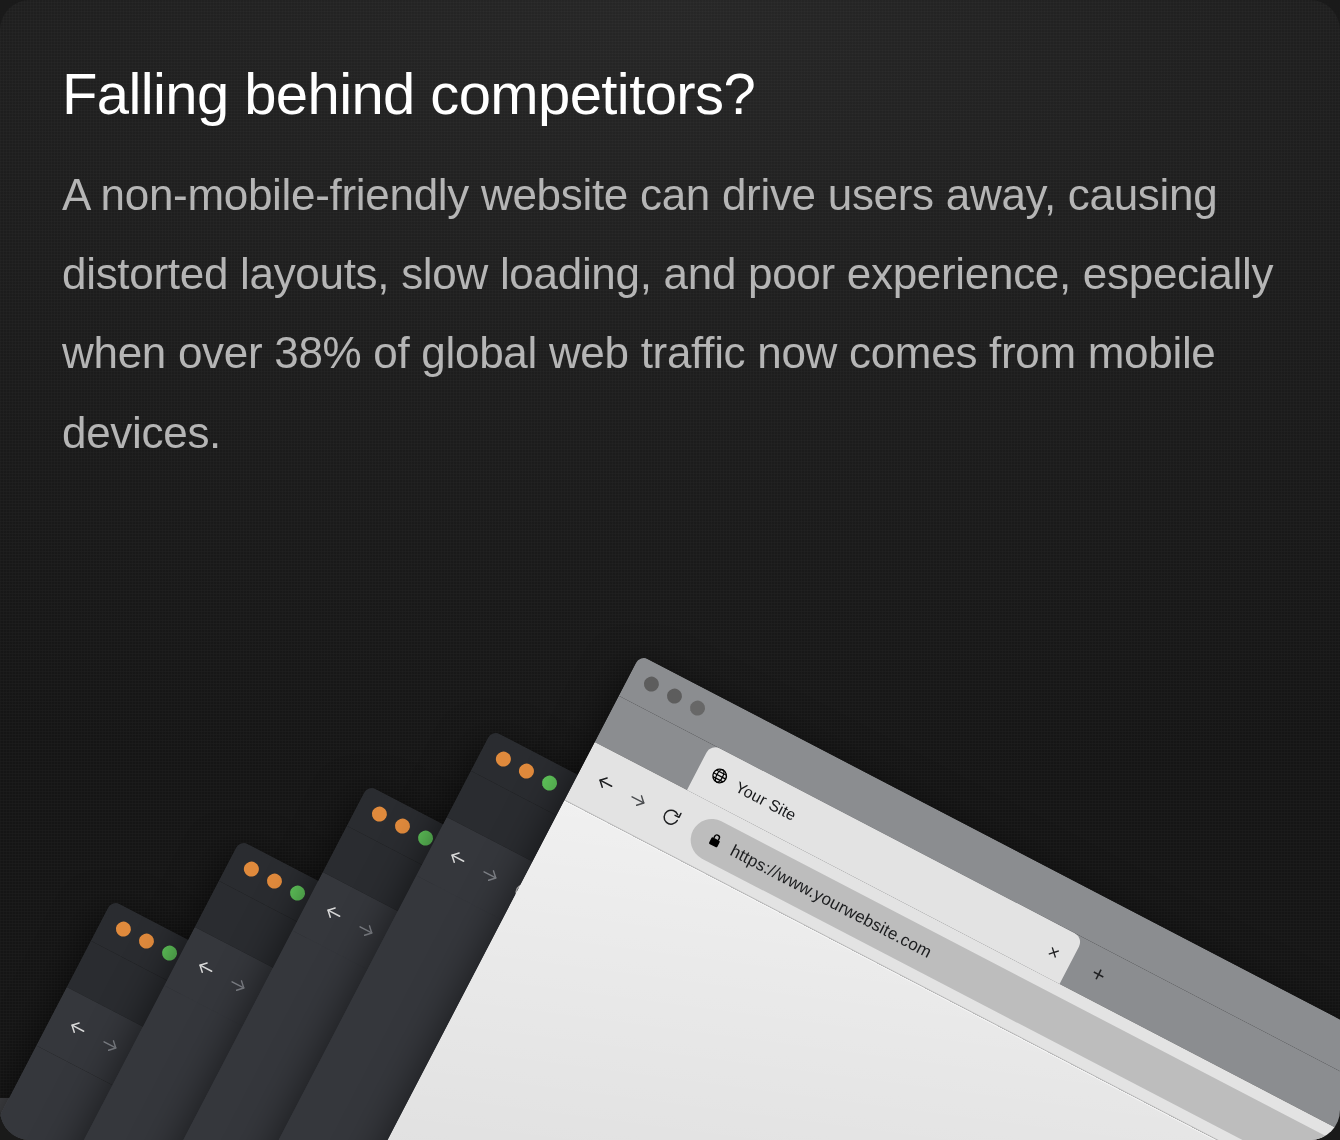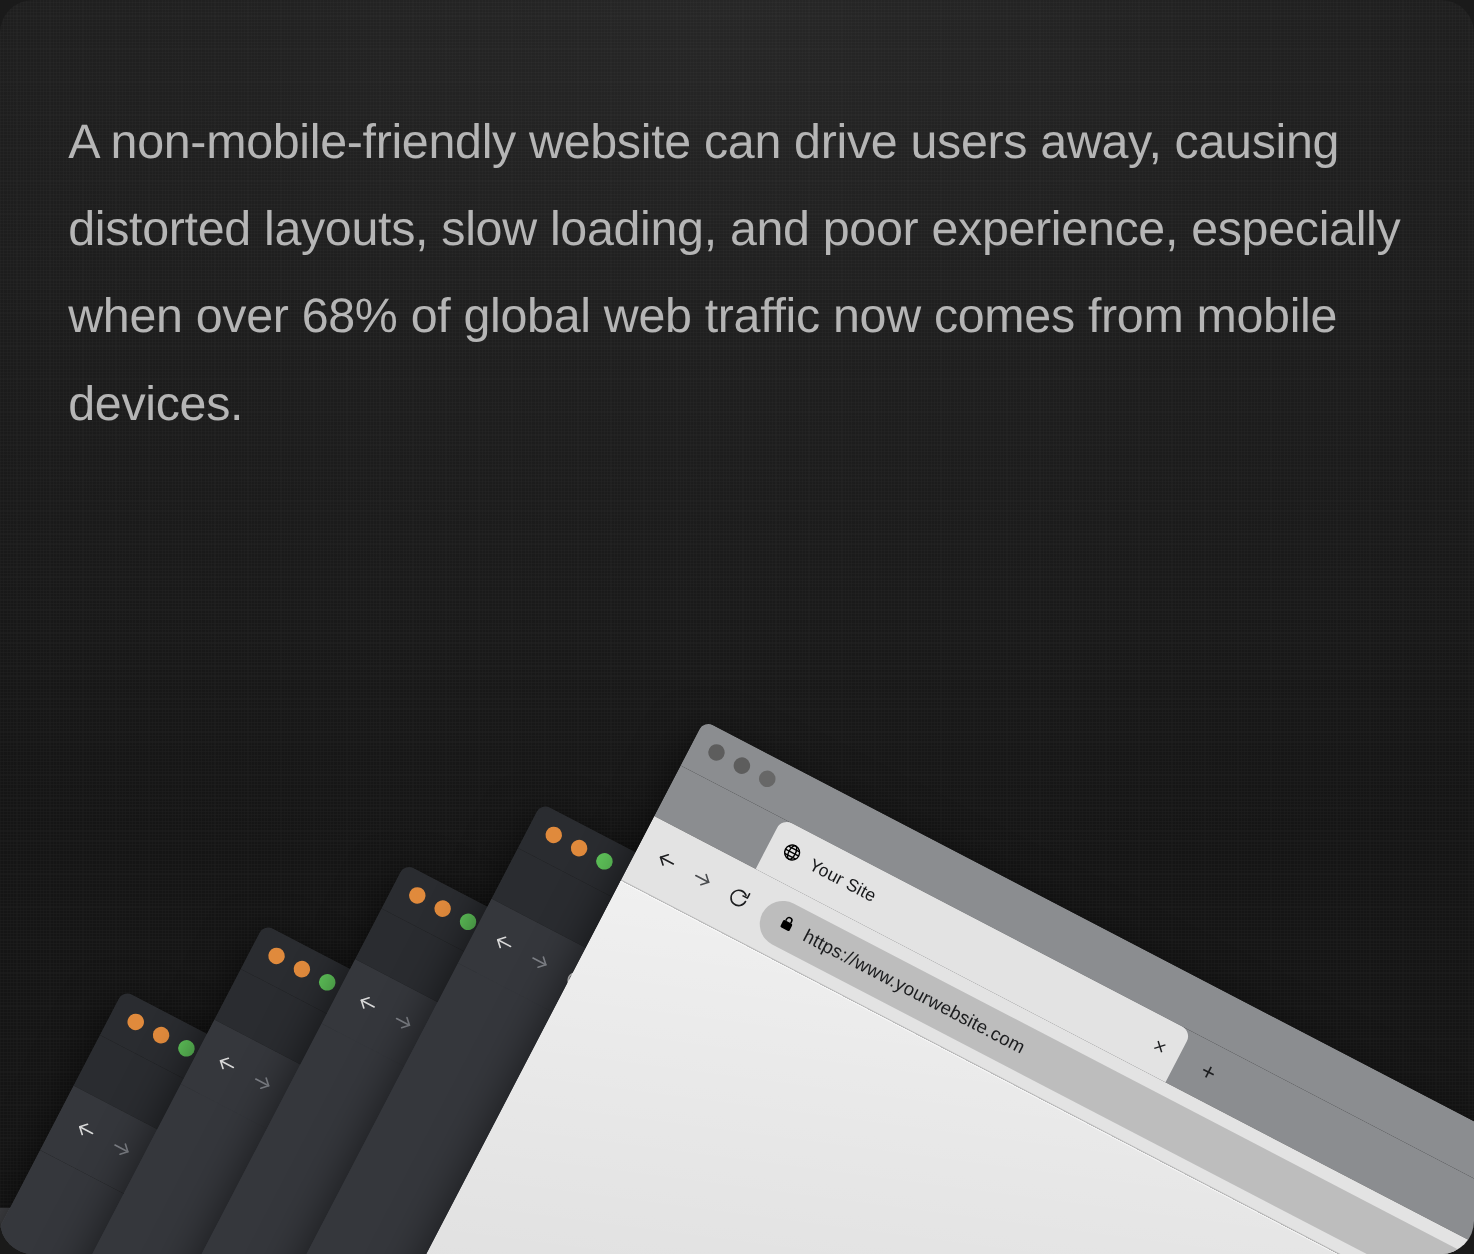"Falling behind competitors?" h1 { html: none -> <h1>Falling behind competitors?</h1> }
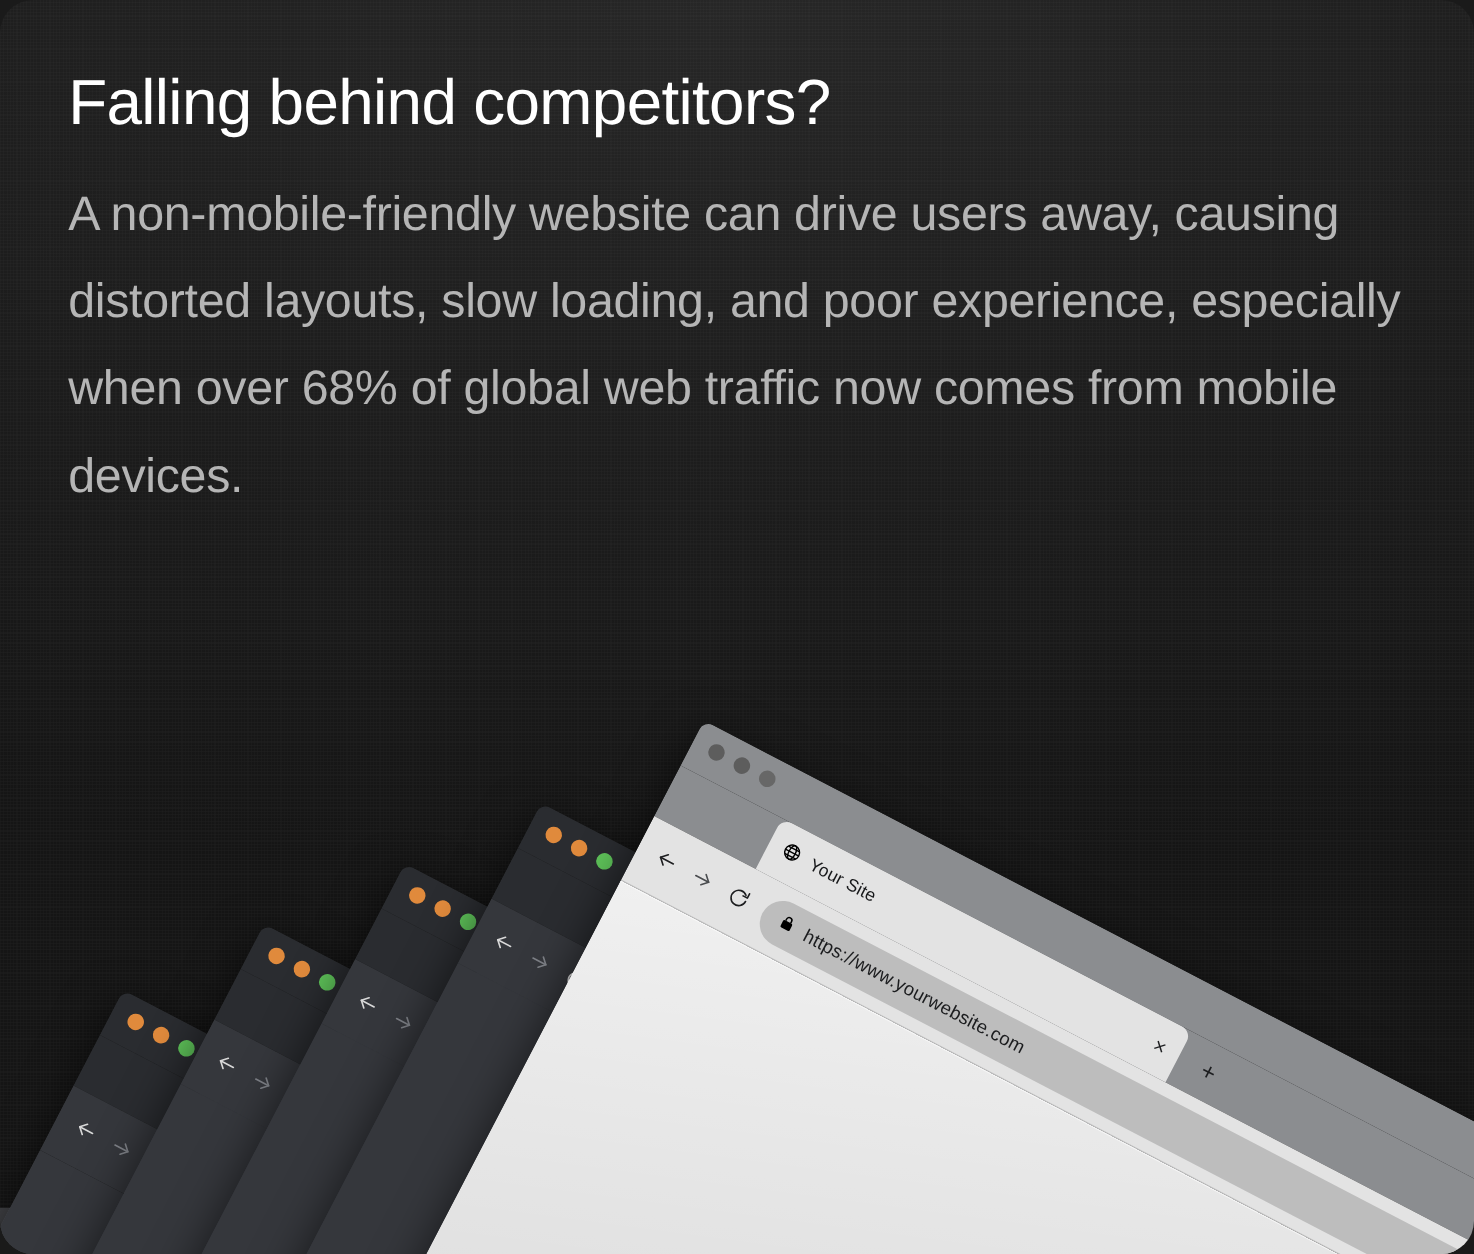"A non-mobile-friendly website can drive" p { text: 68% -> 38% }
